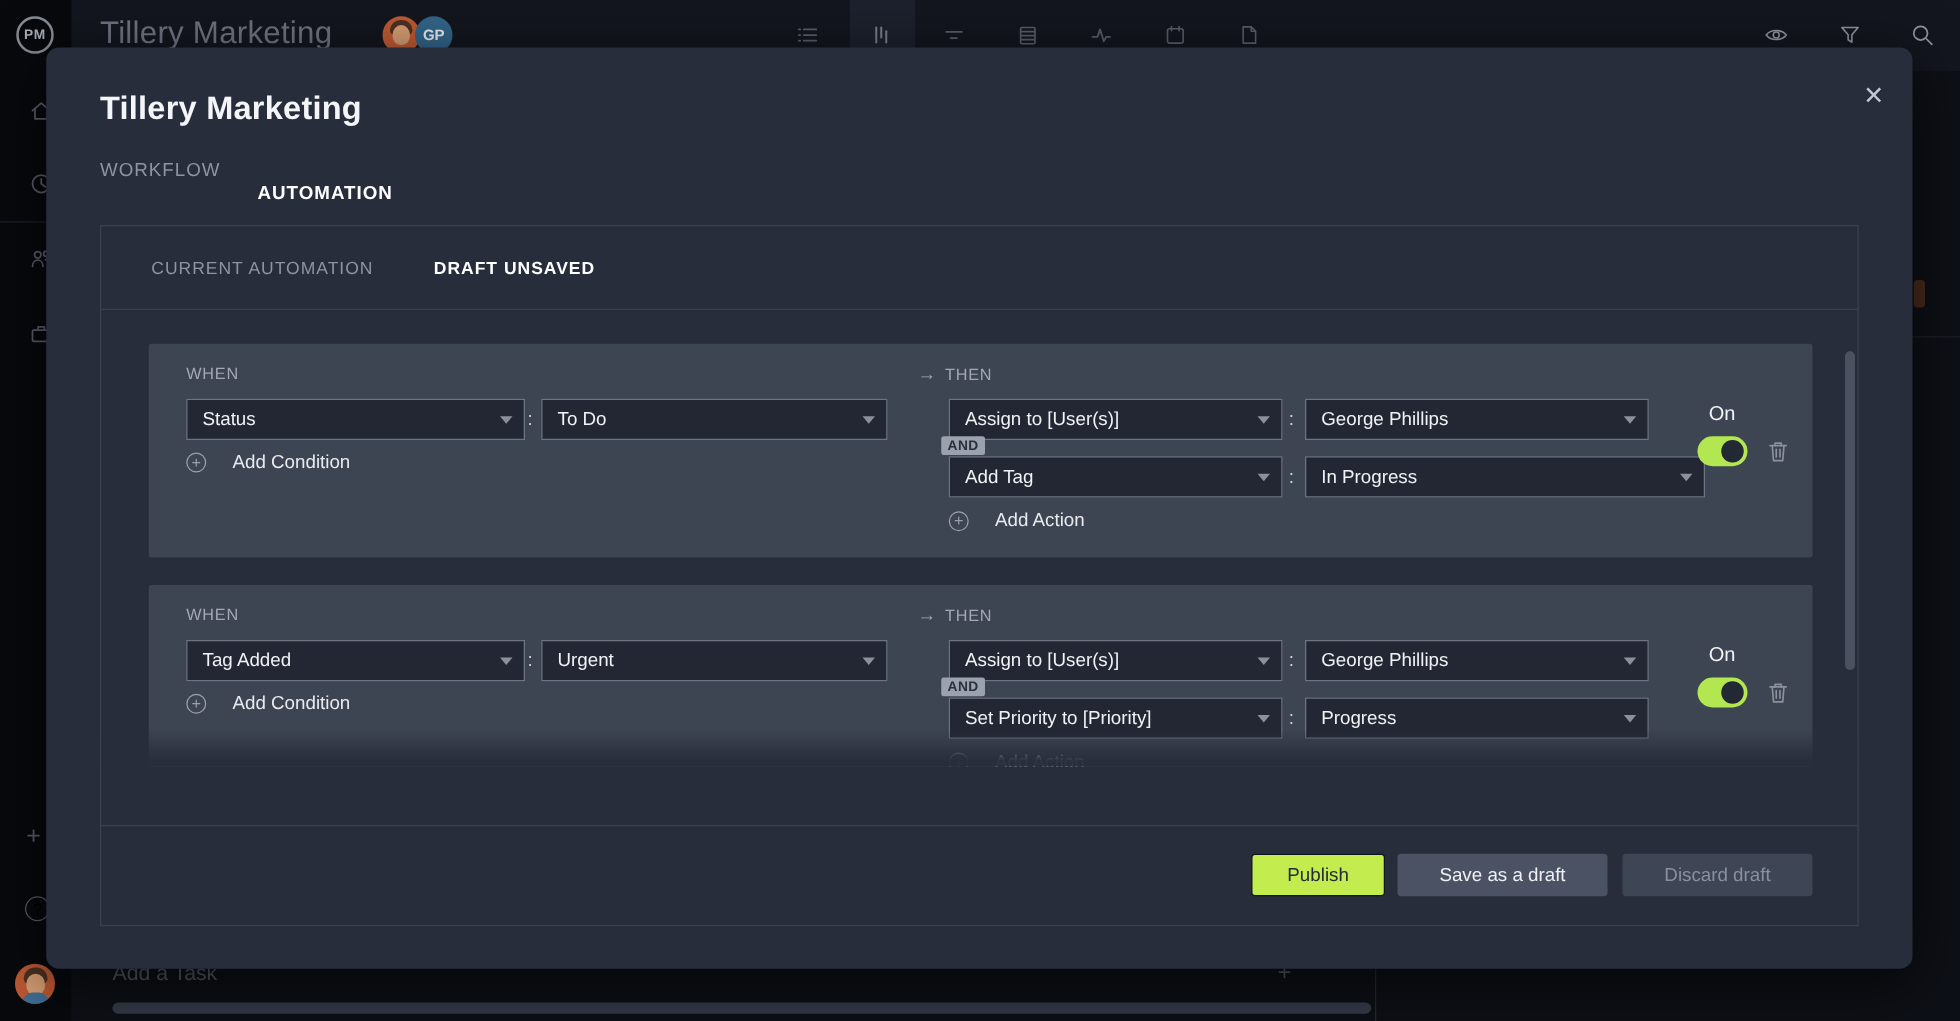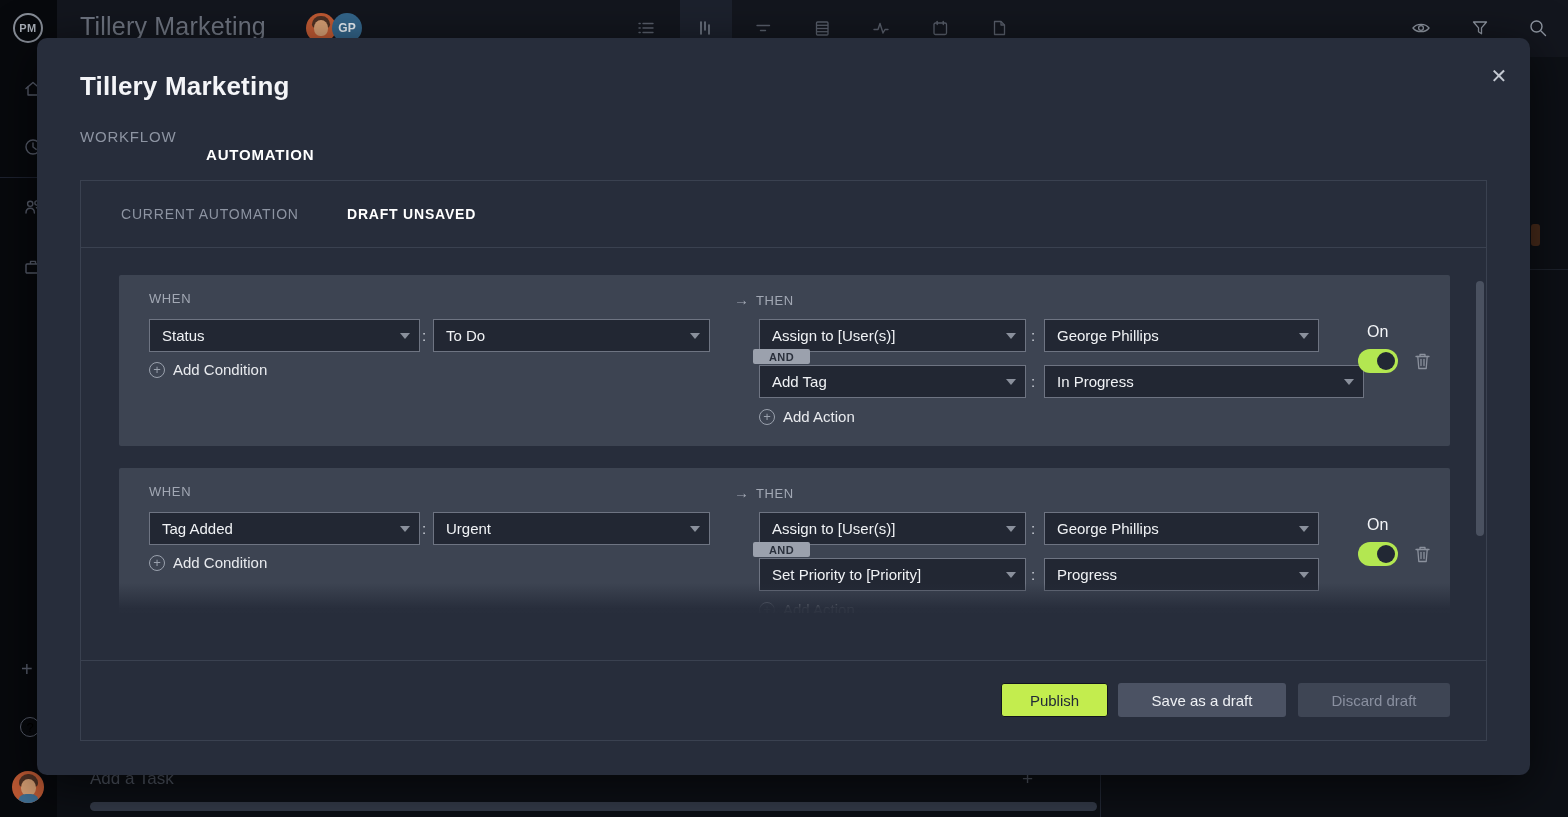"AND" .and-badge { padding: 2px 16px 1px -> 2px 5px 1px }
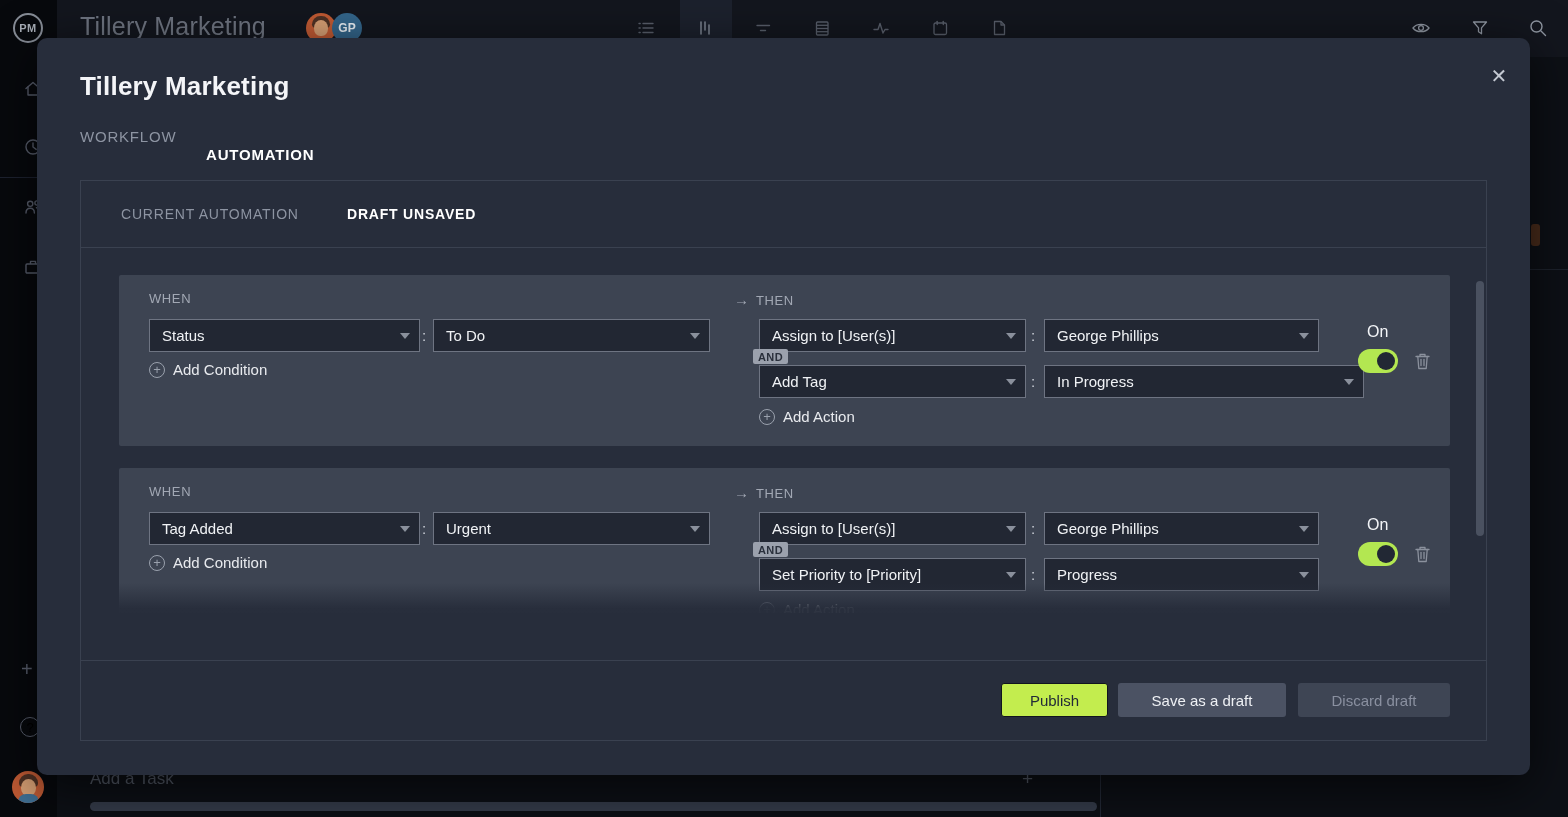"Add Condition" .add-link { gap: 8px -> 21px }
